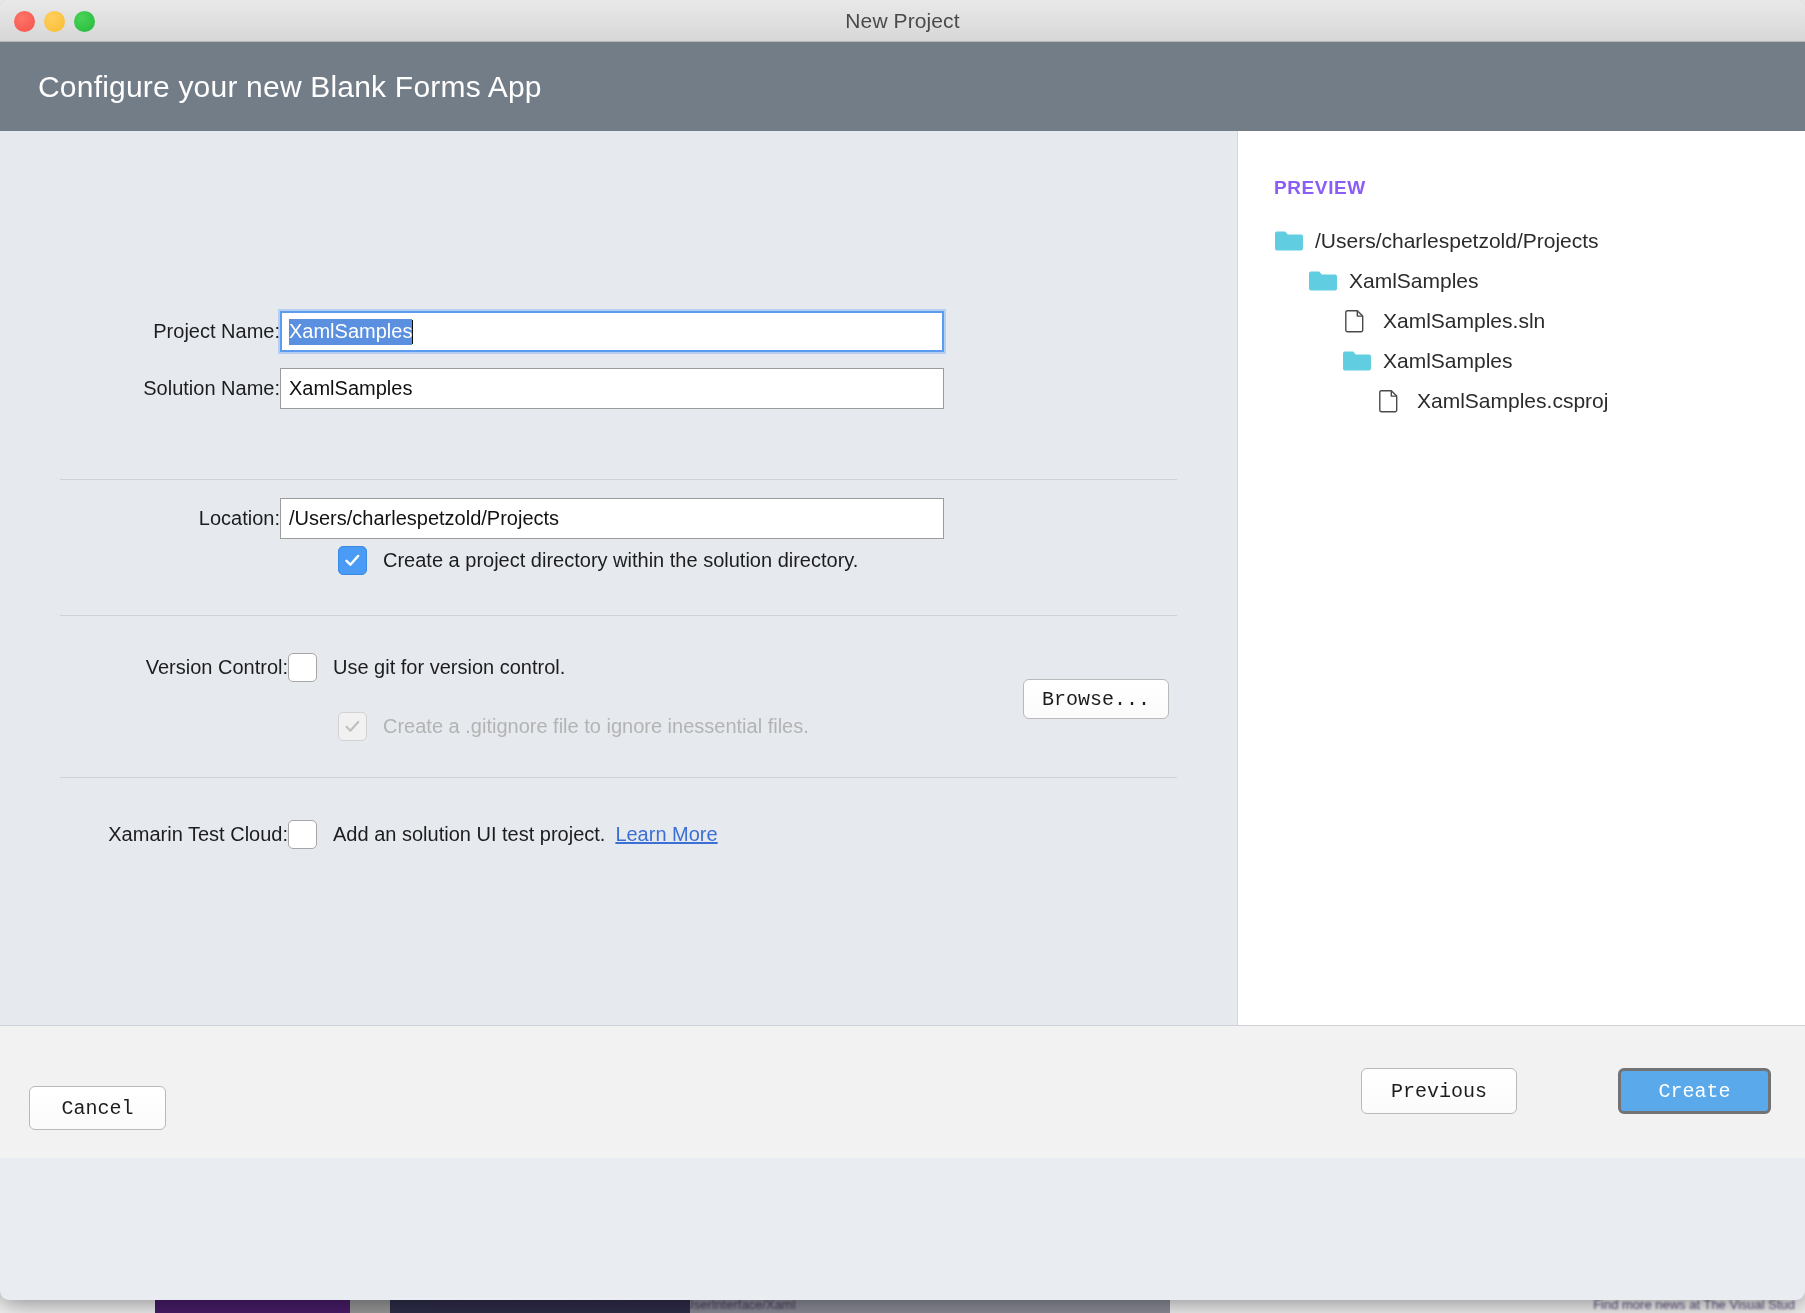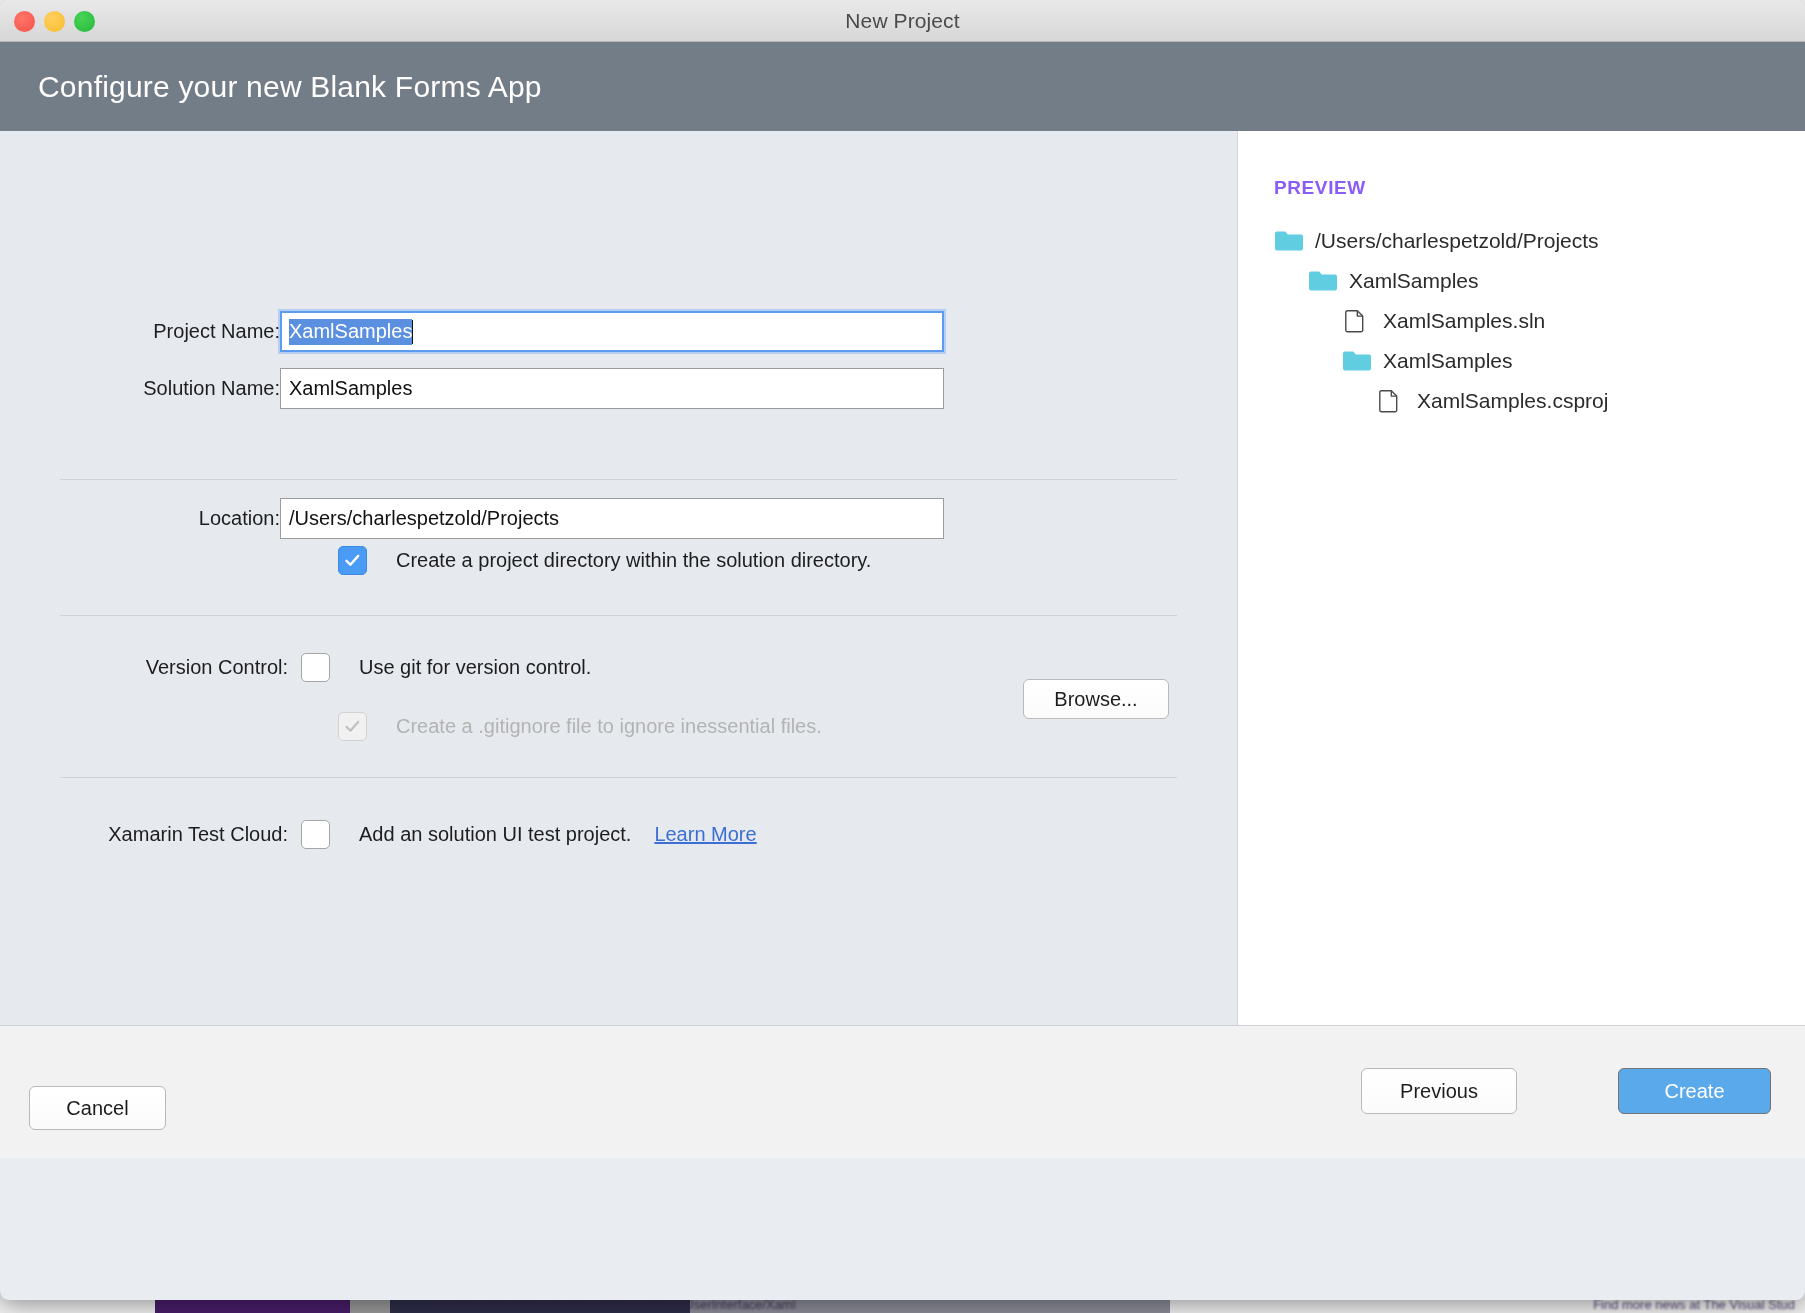"Create a project directory within" .check-row { gap: 13px -> none }
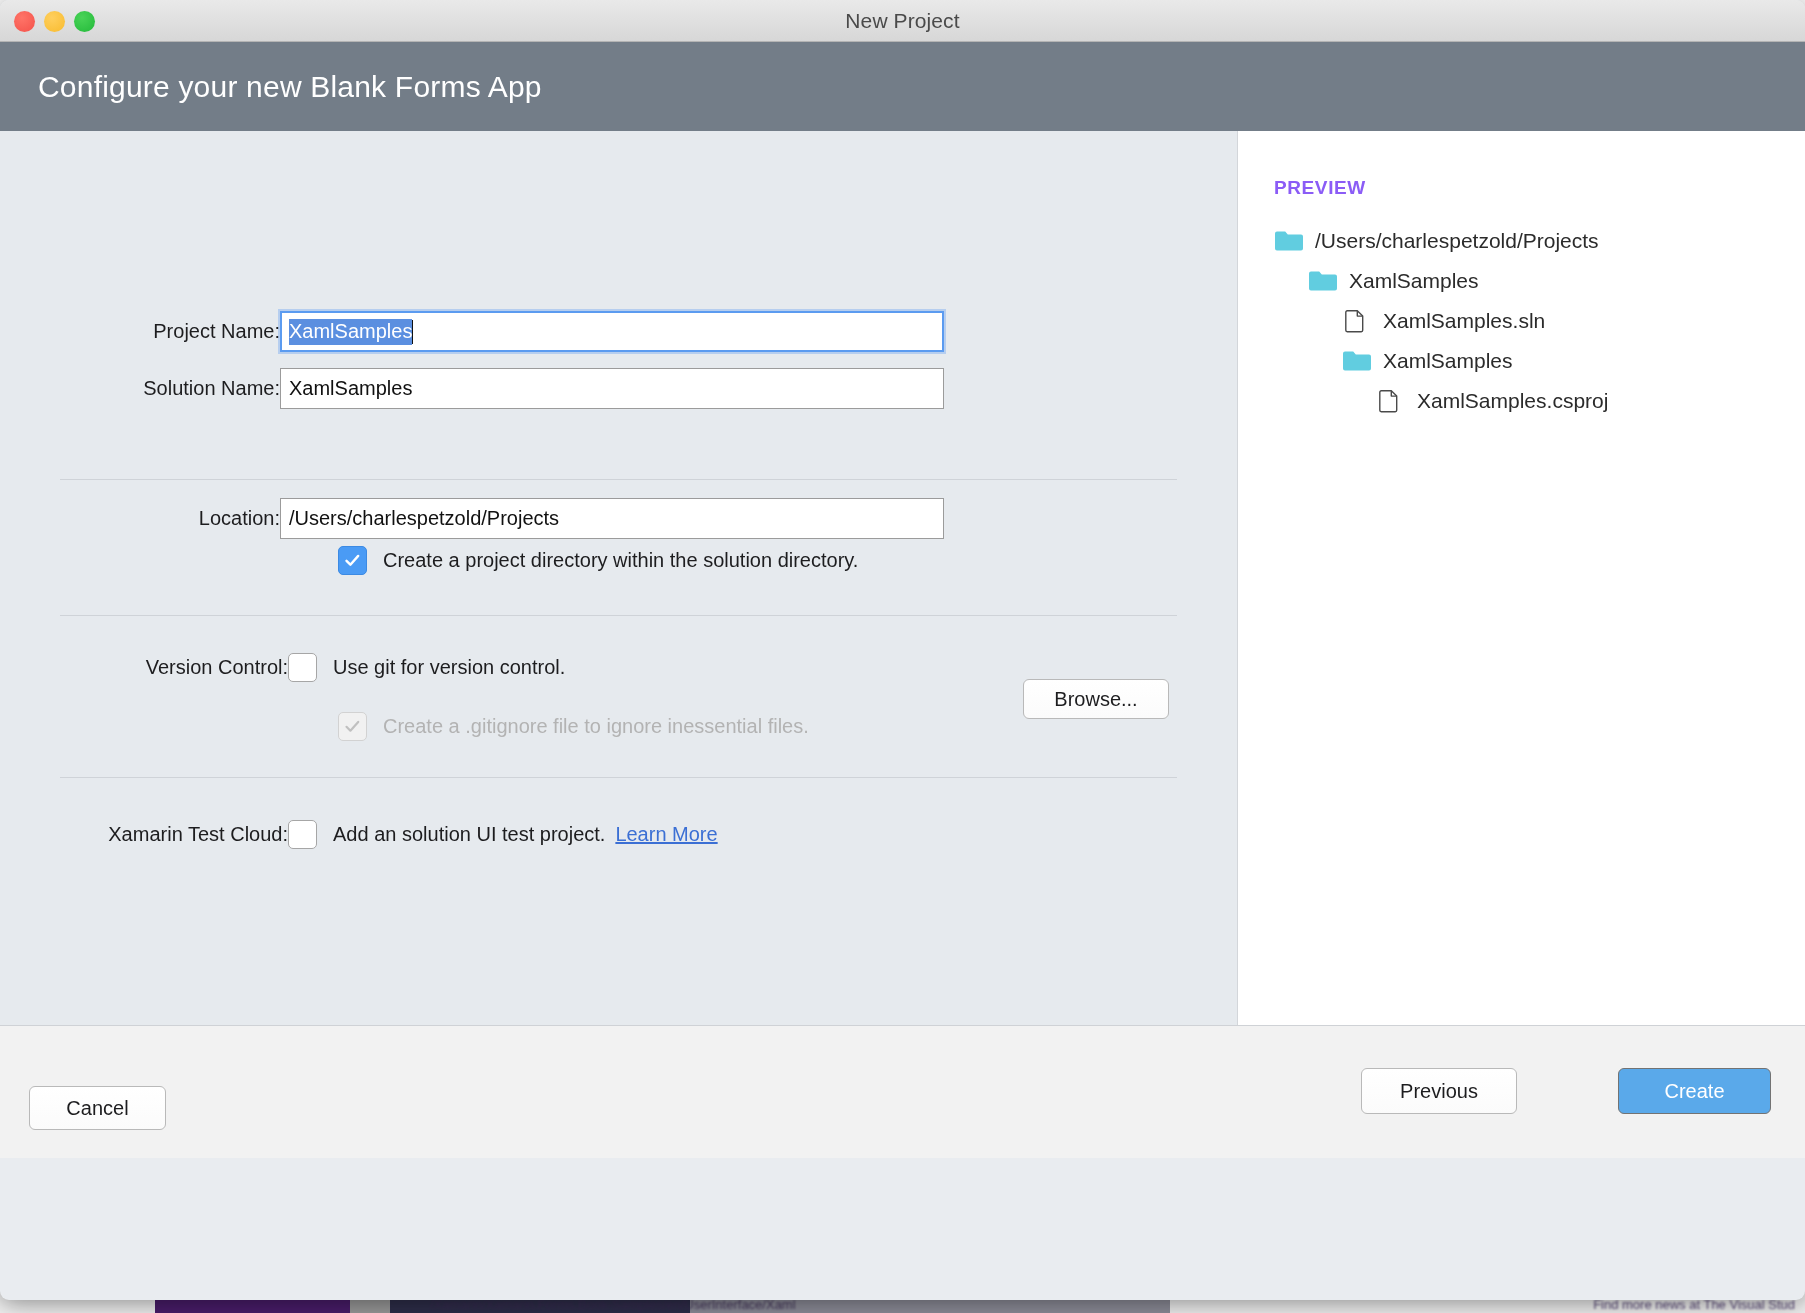"Browse..." .btn { font-family: Liberation Sans, sans-serif -> Liberation Mono, monospace }
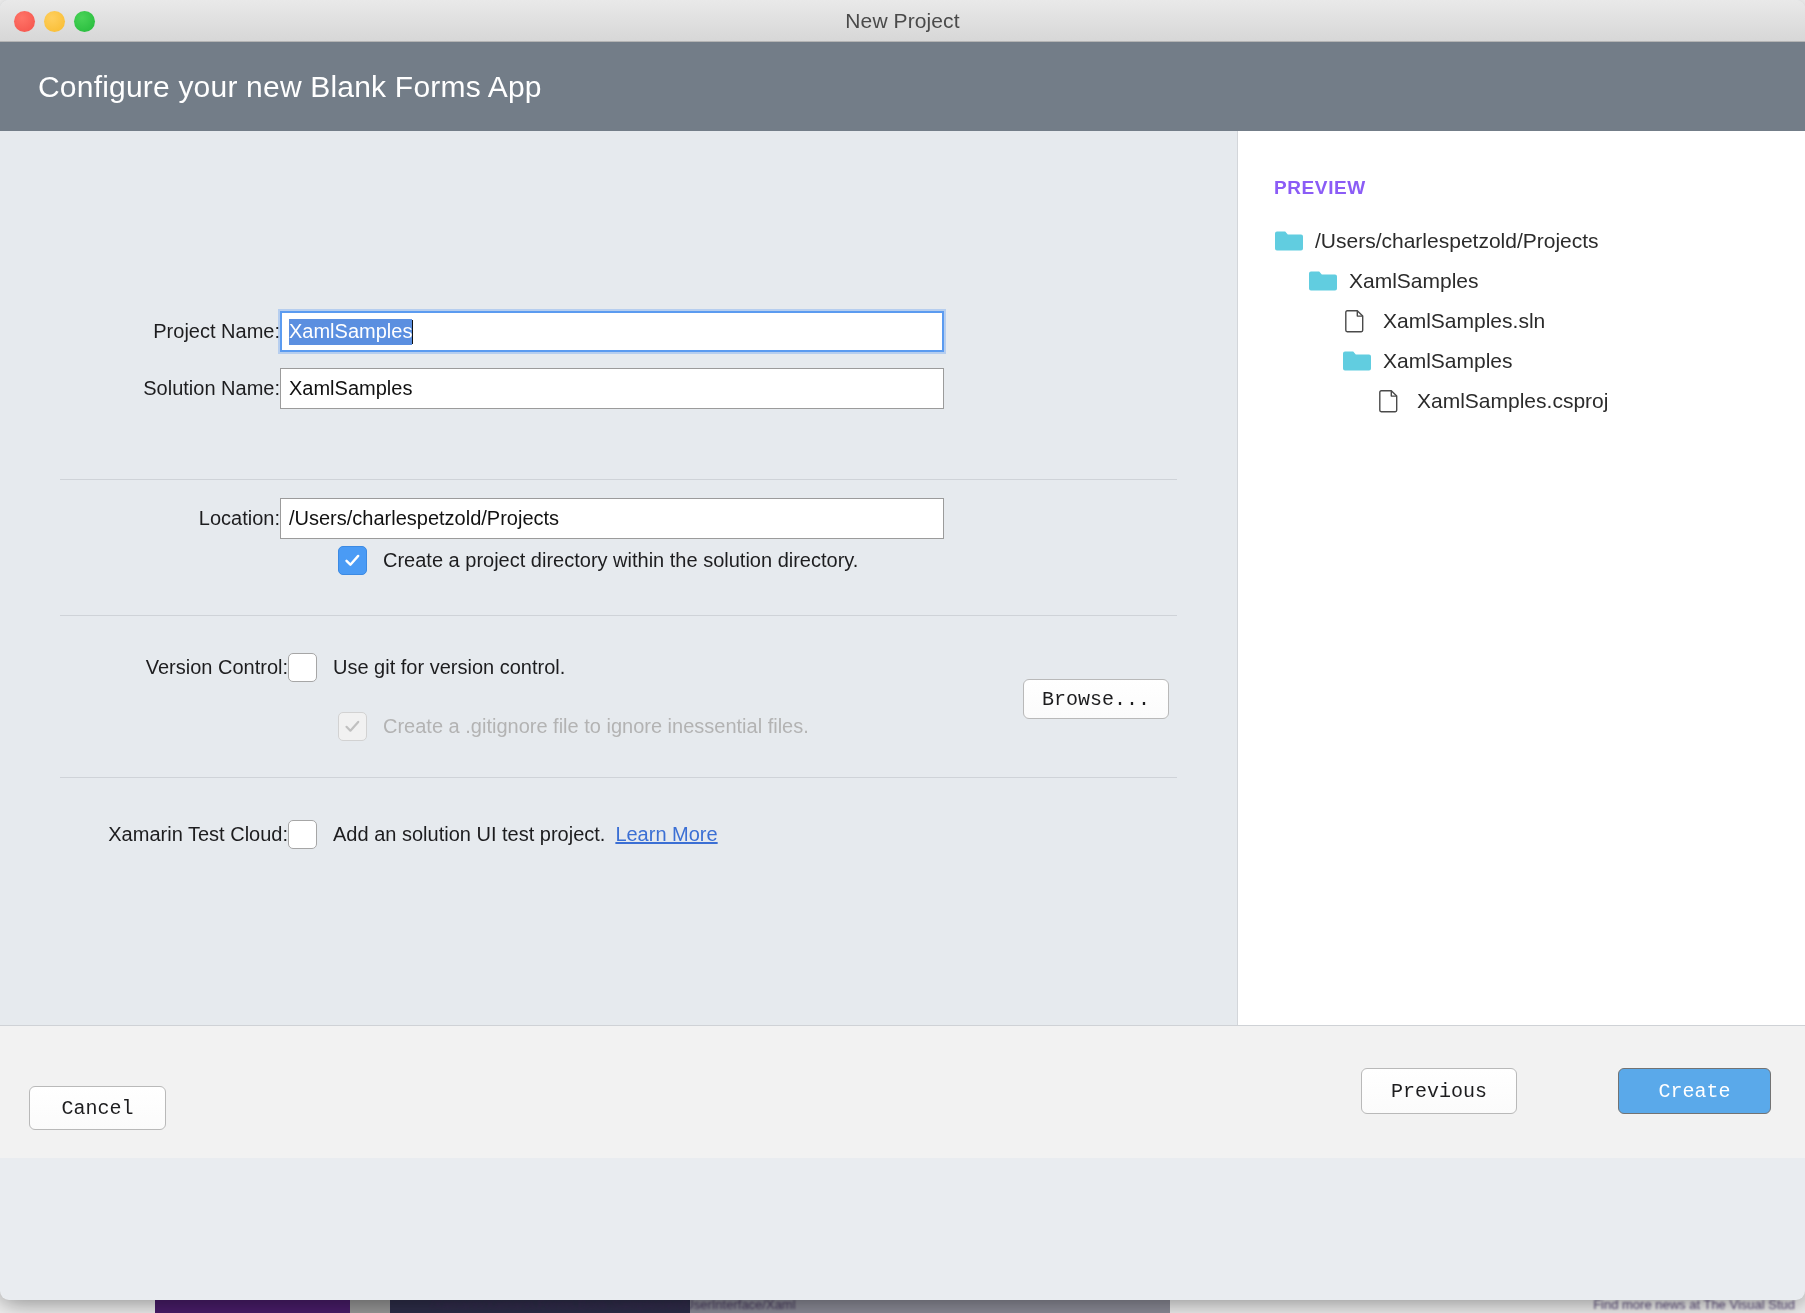"Create" #create-button { border: 1px solid #737373 -> 3px solid #737373 }
